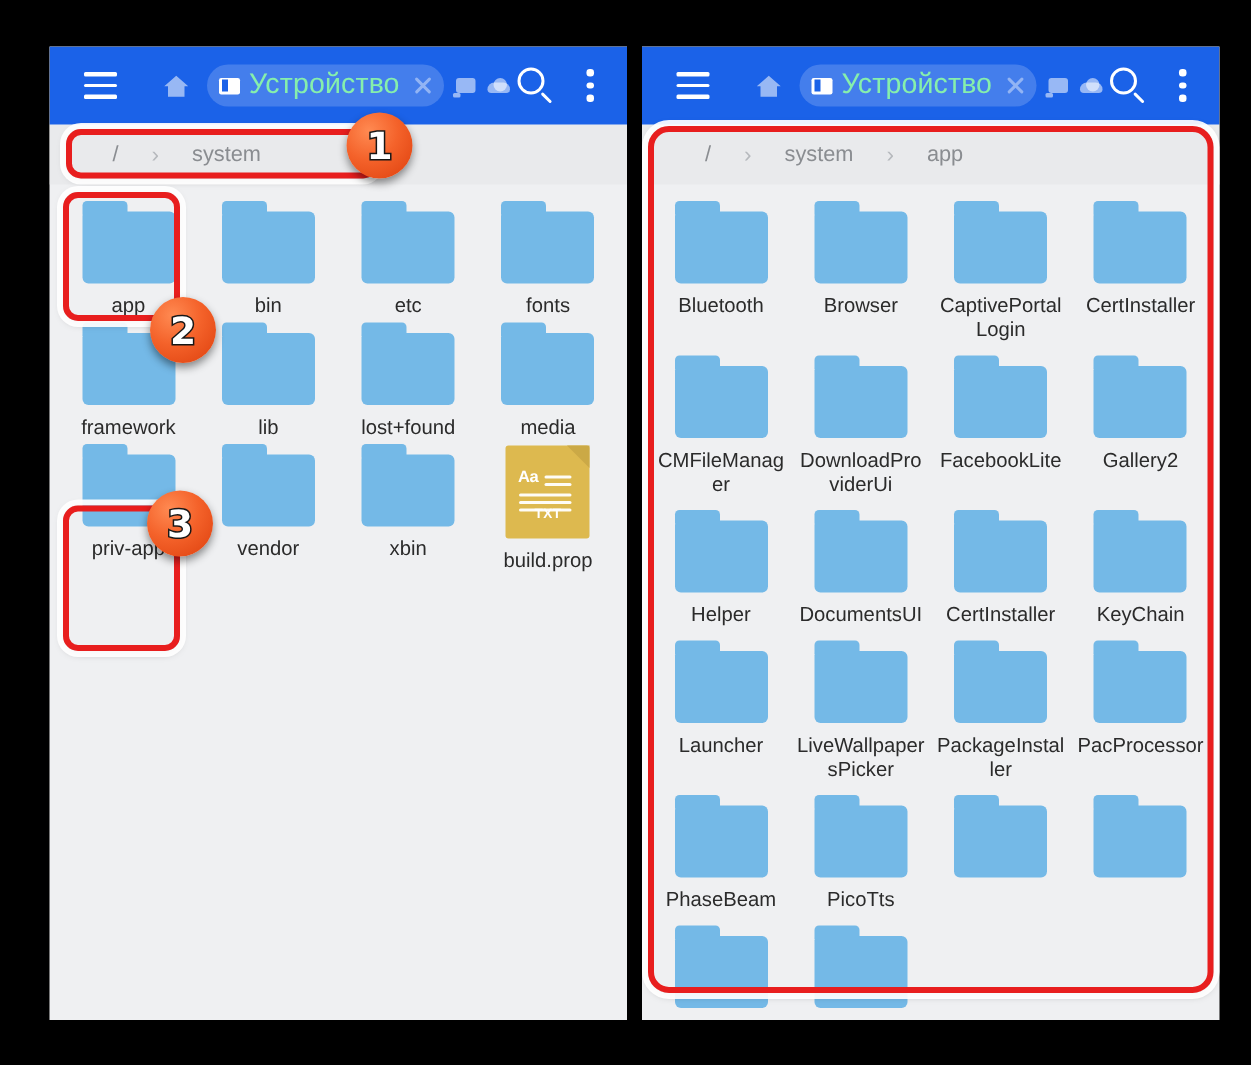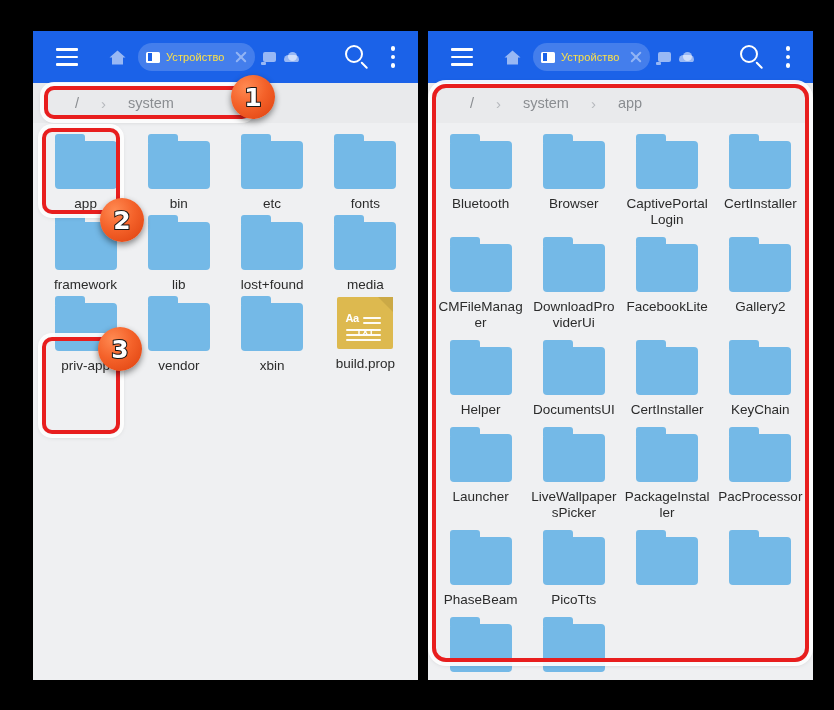"Устройство" .chip-label { color: #fde047 -> #86efac; font-size: 11px -> 19px }
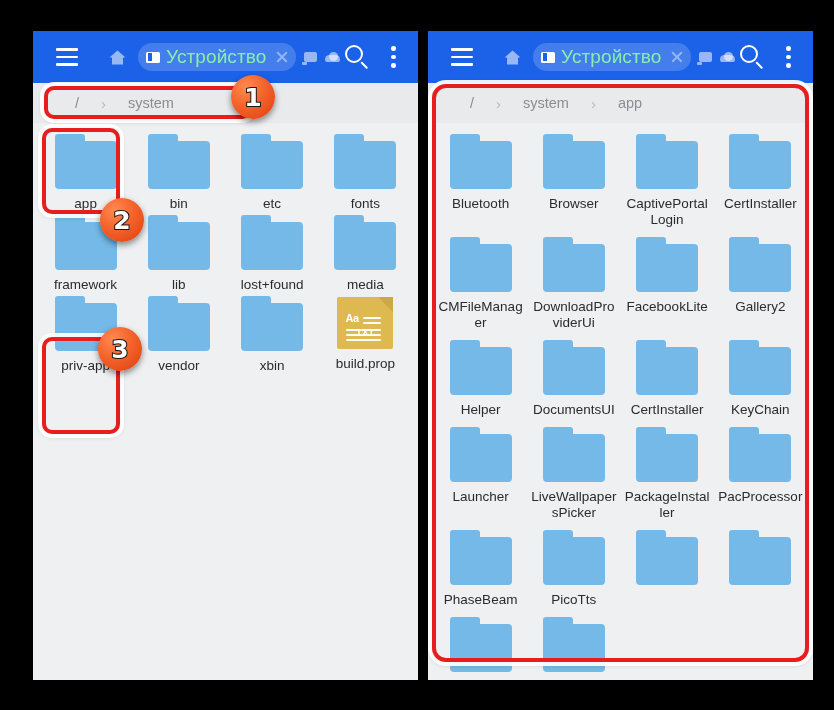"Aa" .txtfile { height: 52px -> 62px }
